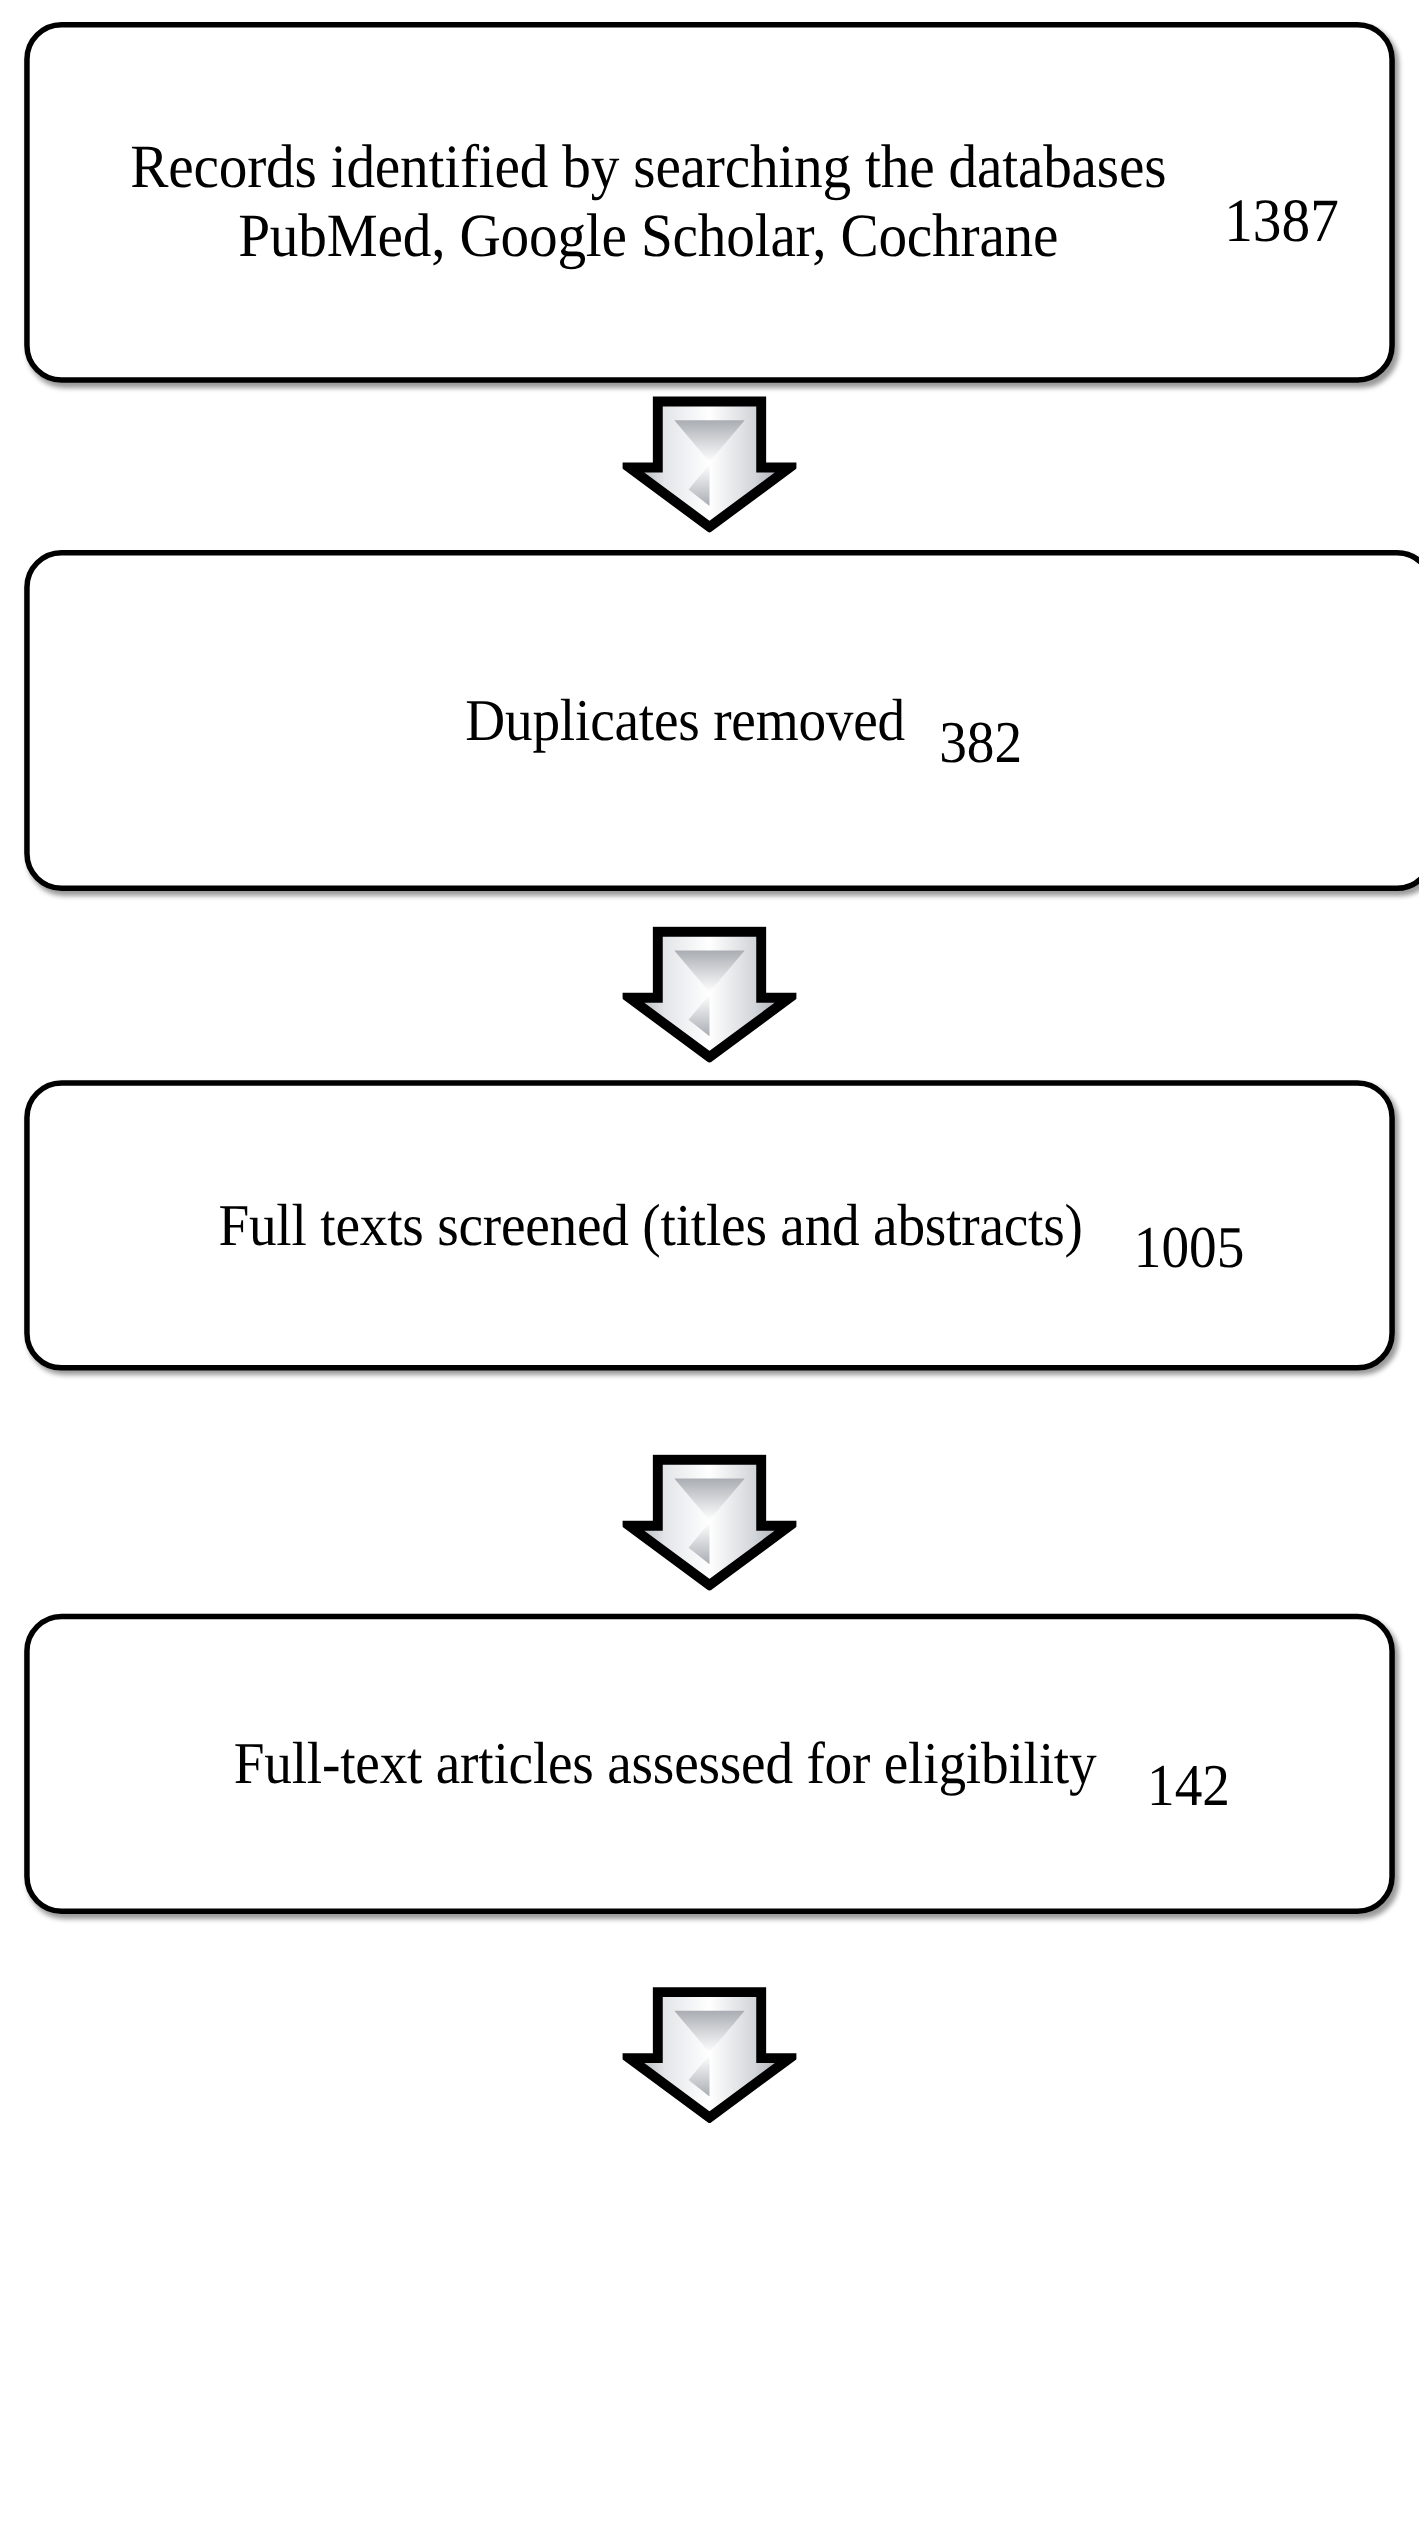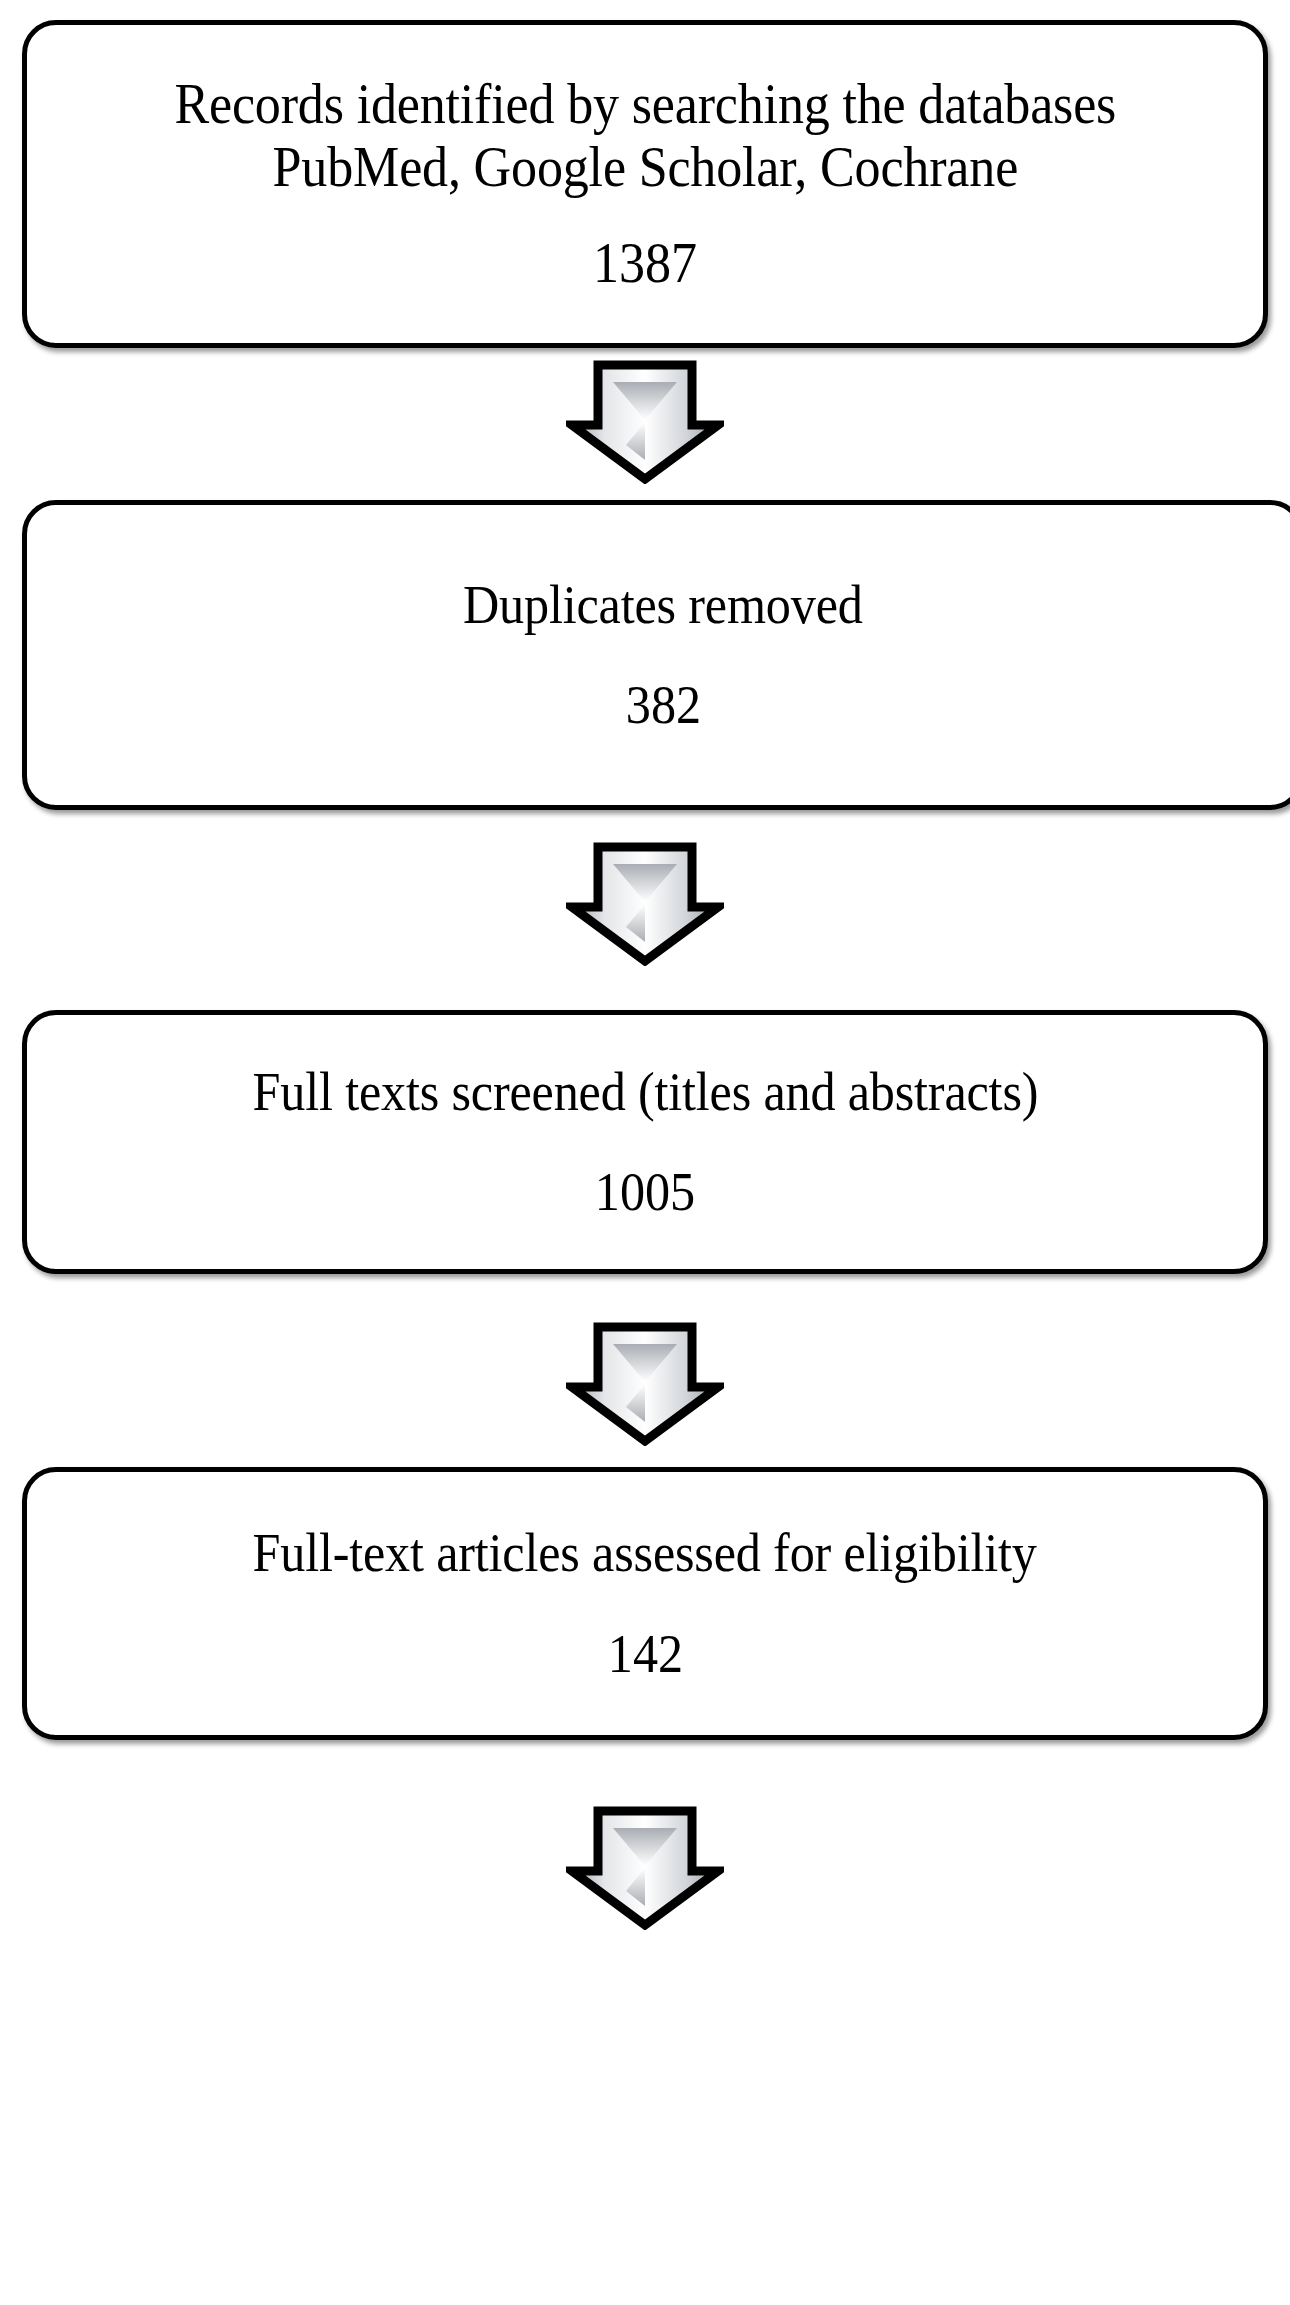"Records identified by searching the" .node { flex-direction: column -> row }
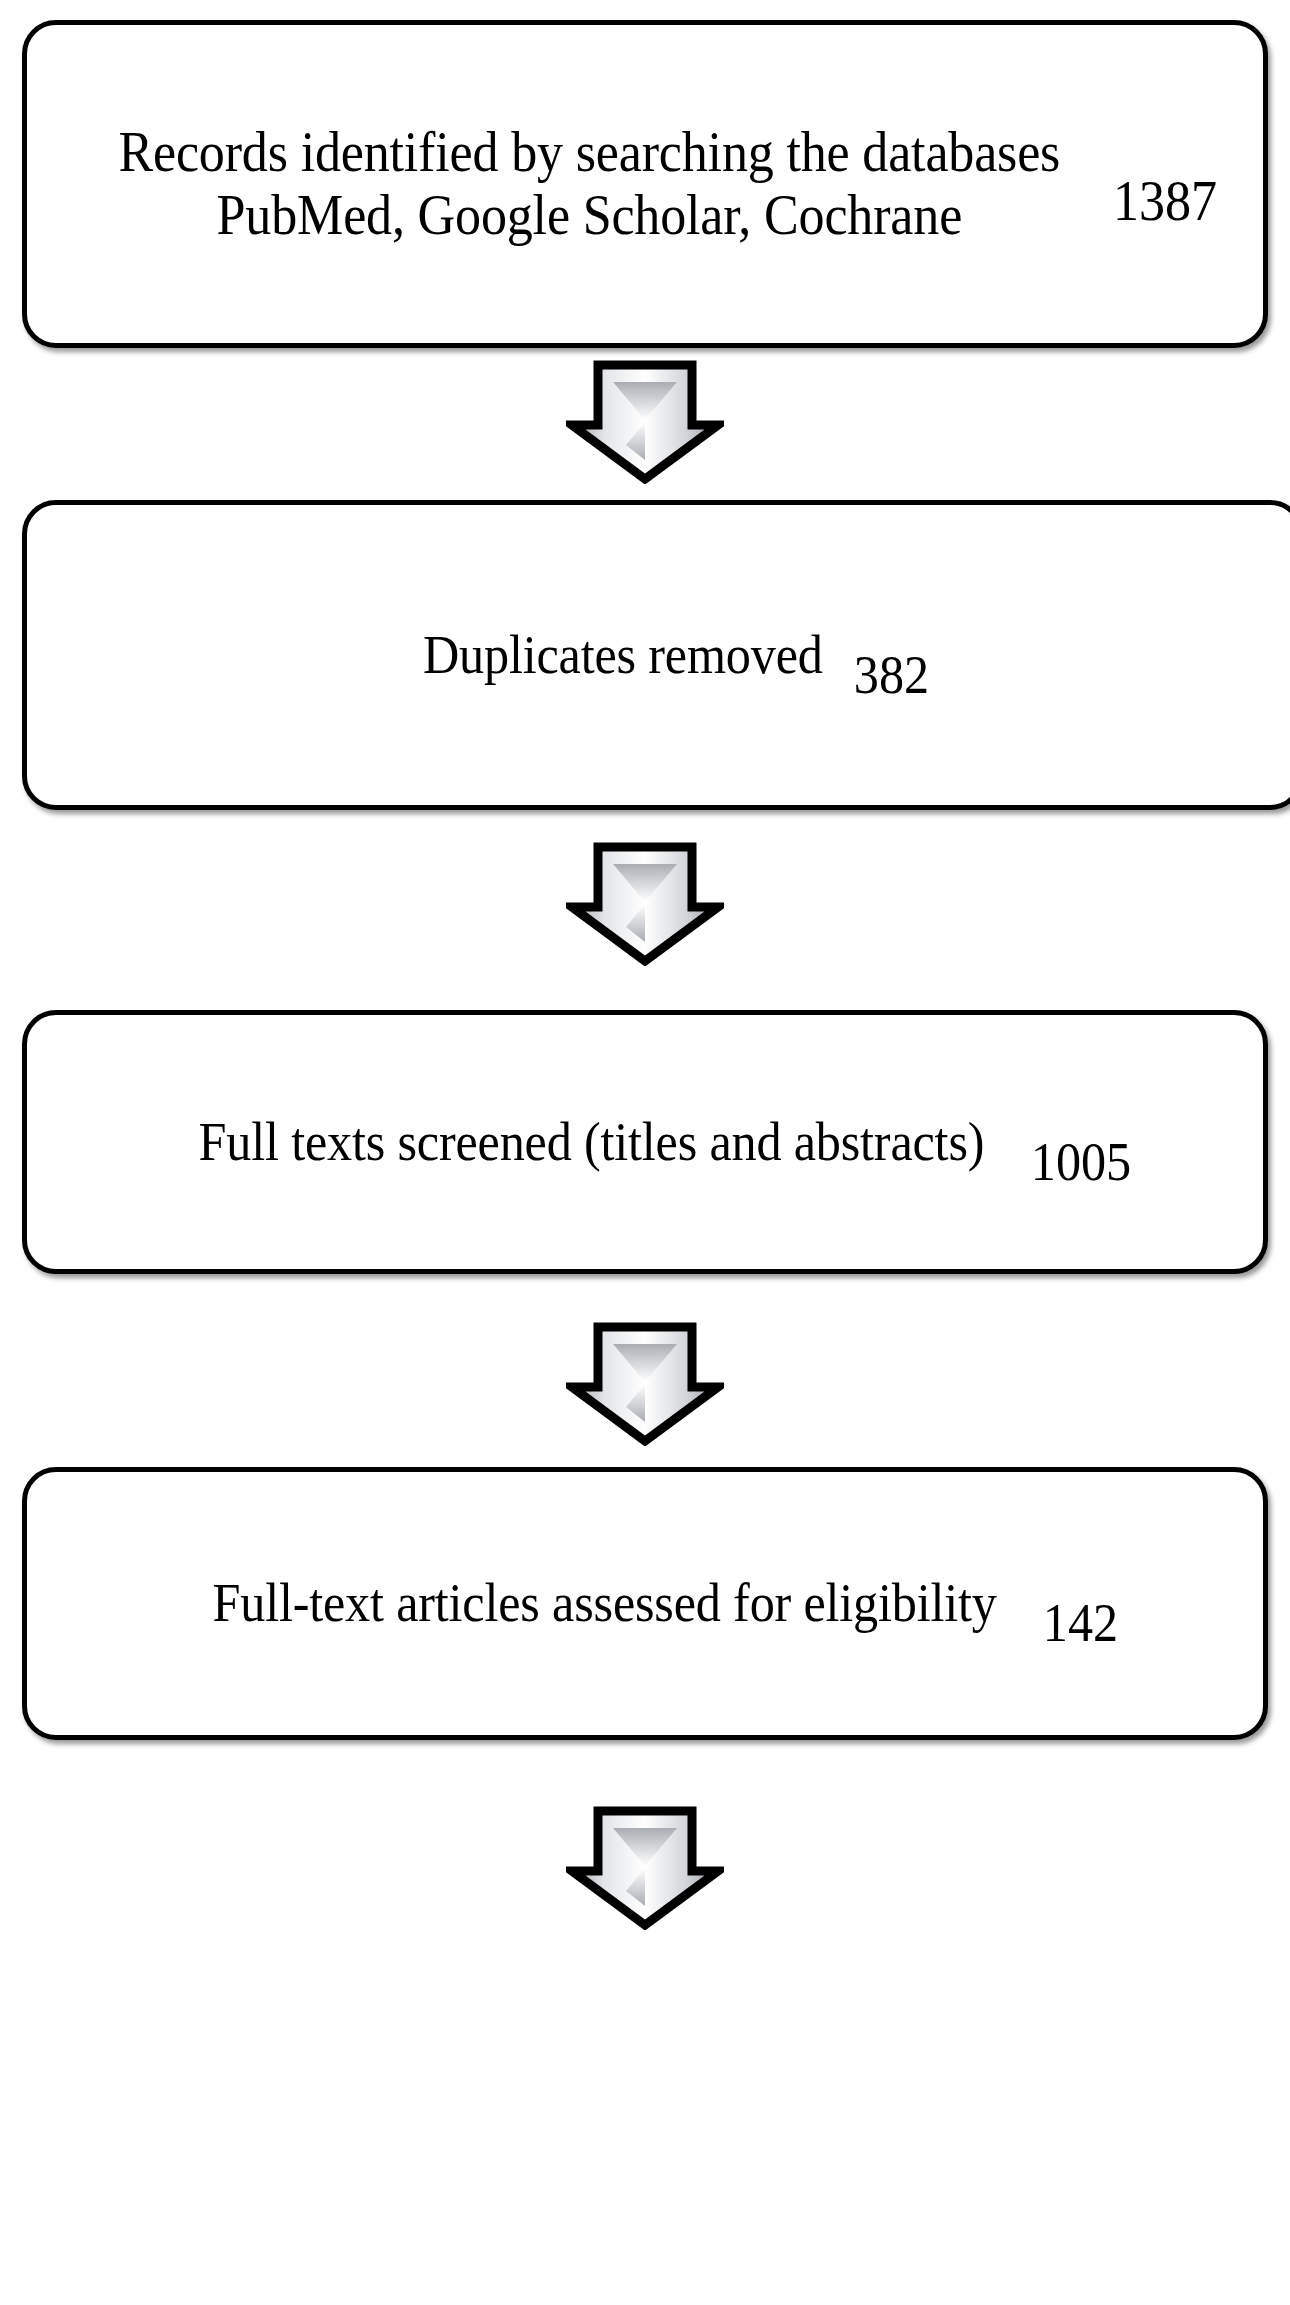"Full texts screened (titles and" #node-3 { margin-top: 28px -> none }
